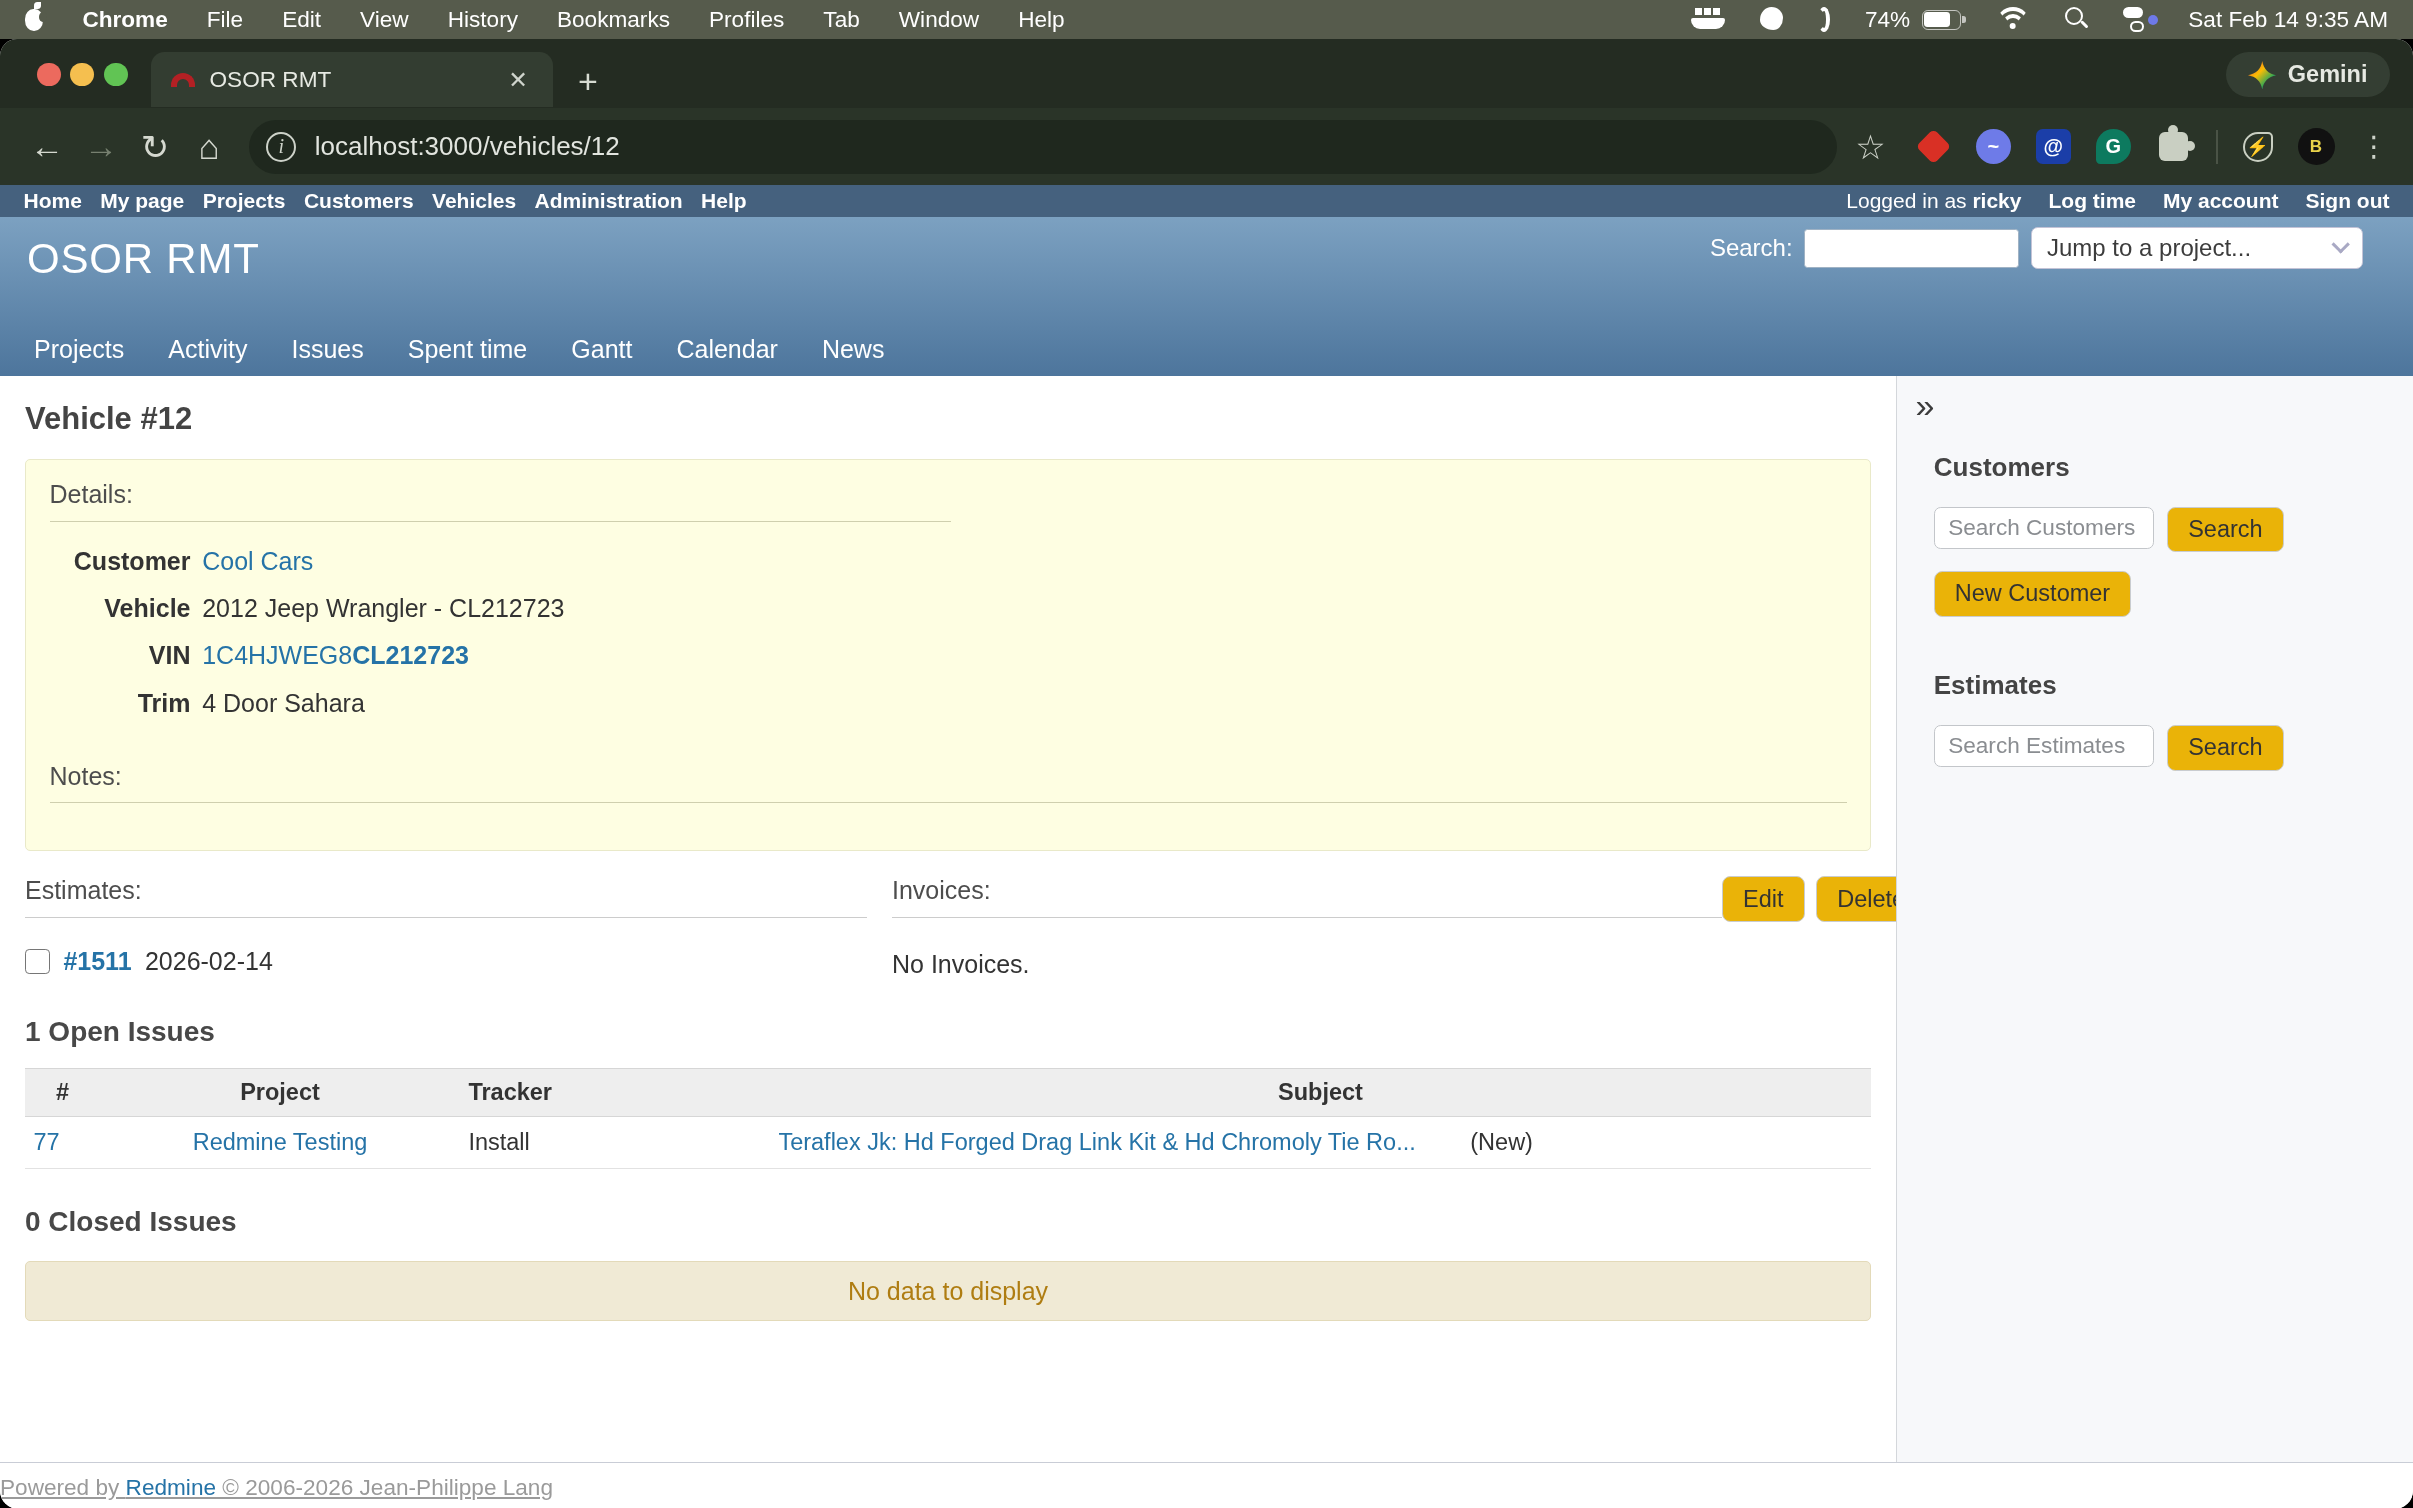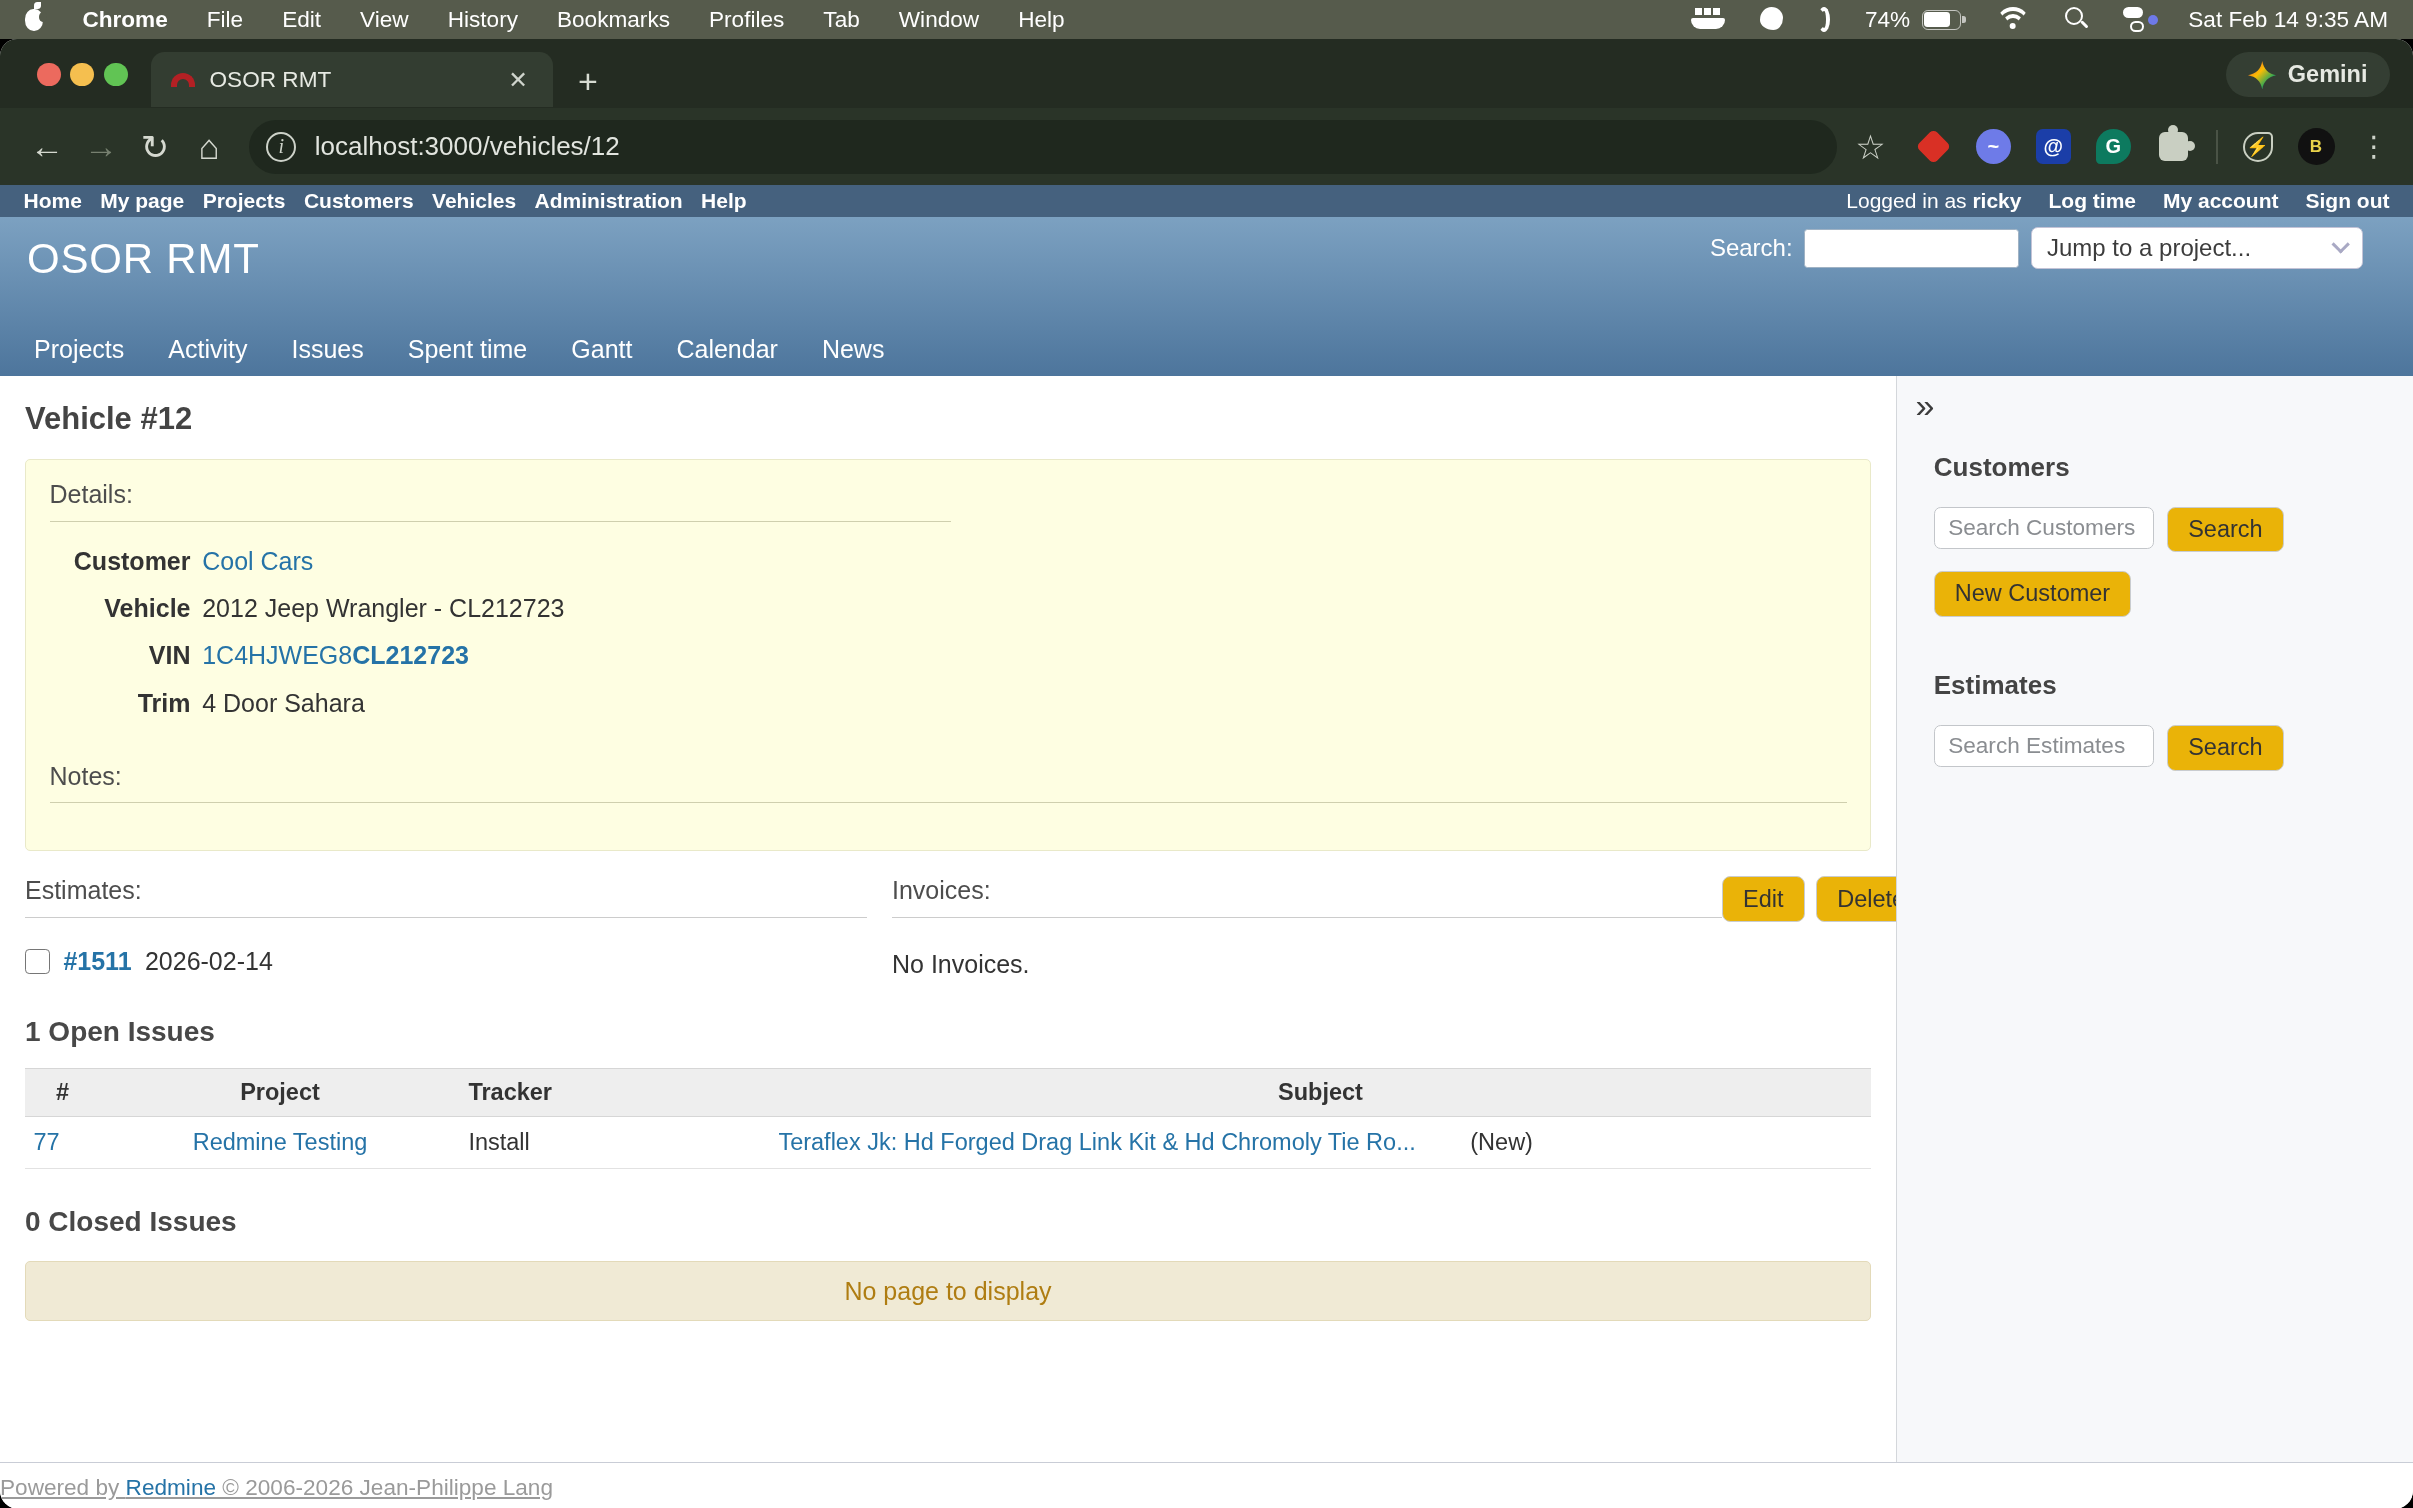"No page to display" span.nodata-text { text: page -> data }
